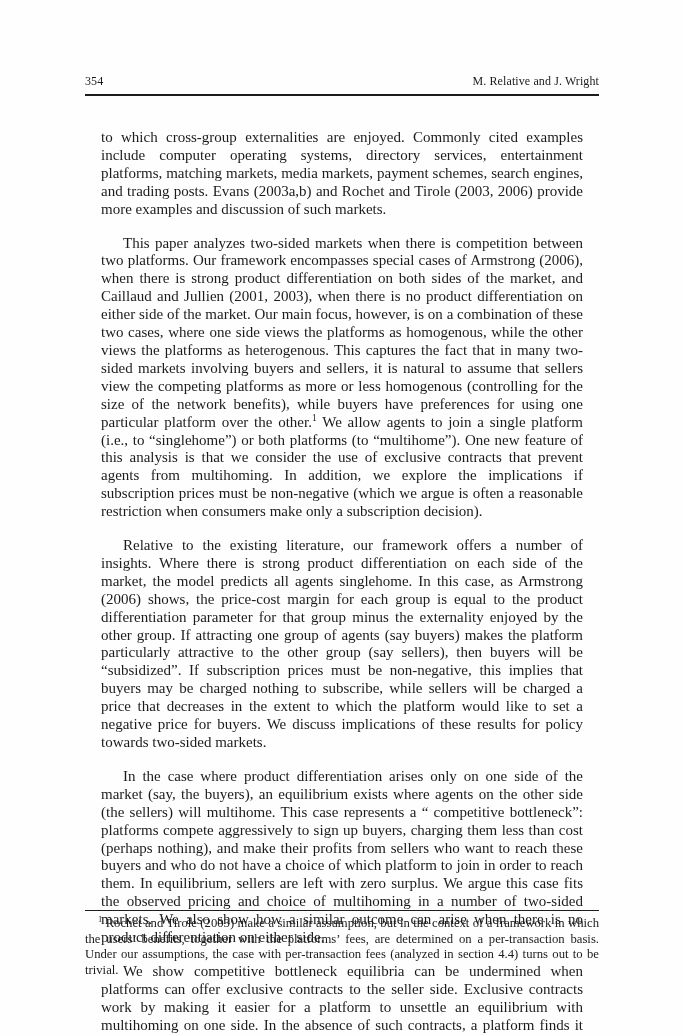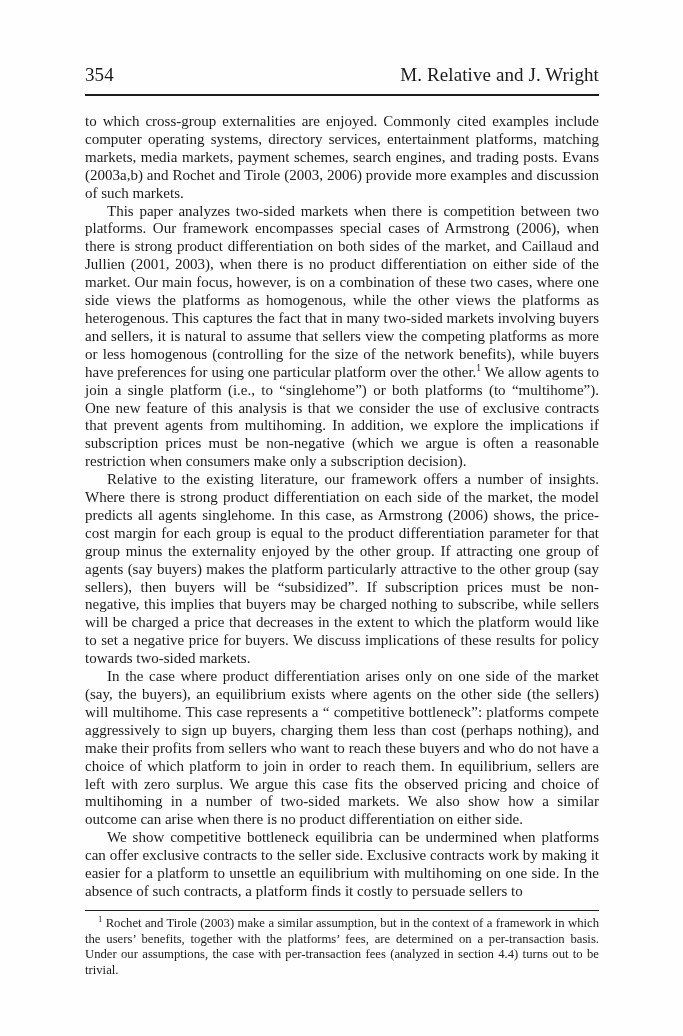"354" .header { font-size: 19px -> 12px; top: 64px -> 74px }
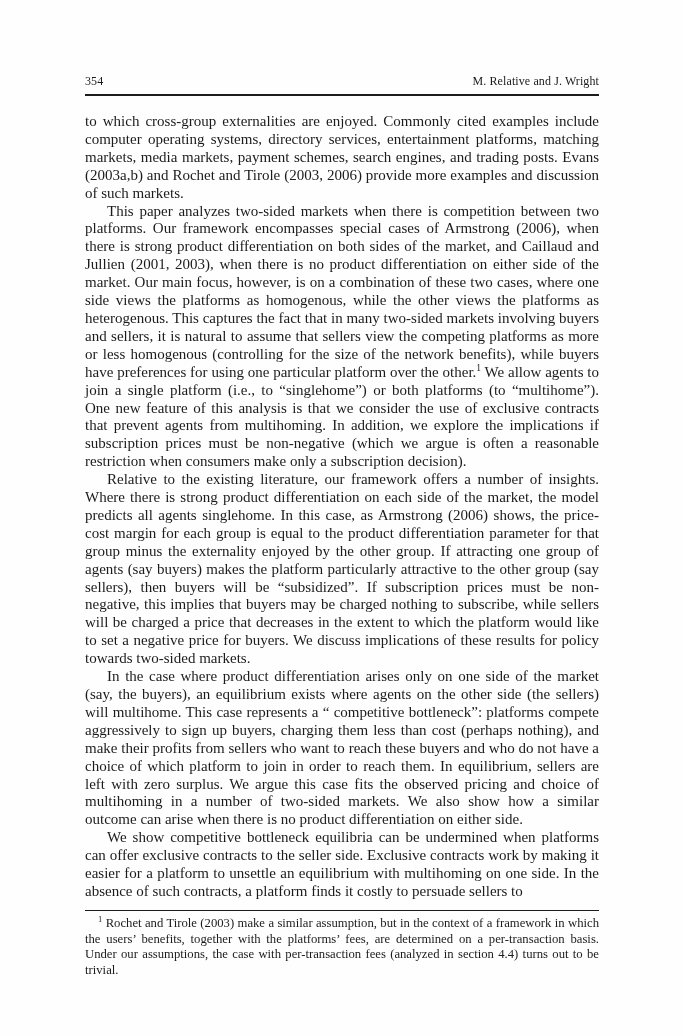"to which cross-group externalities are" .body-text p { margin: 0 -> 16px }
